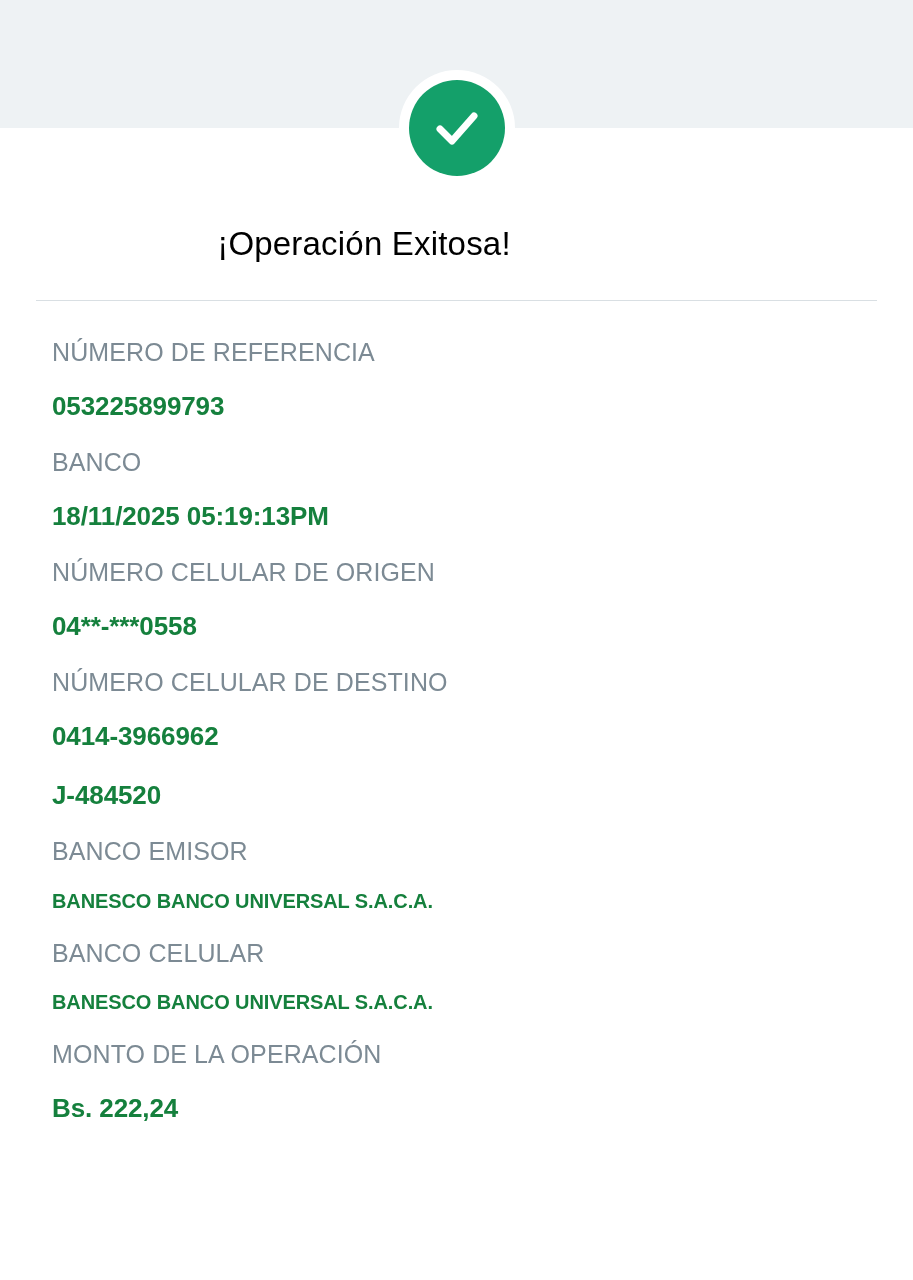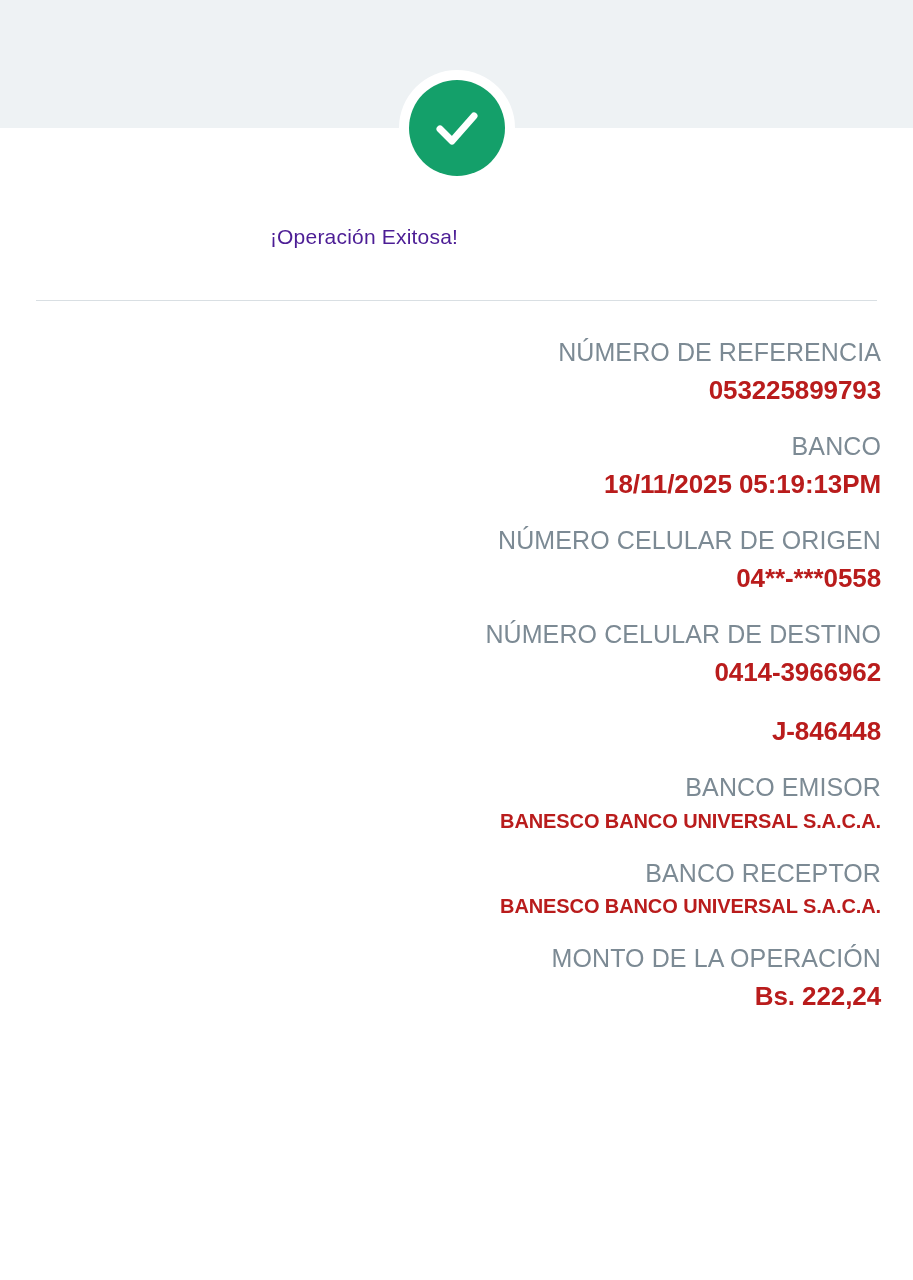"¡Operación Exitosa!" .title { color: #4c1d95 -> #000000; font-size: 21px -> 33px }
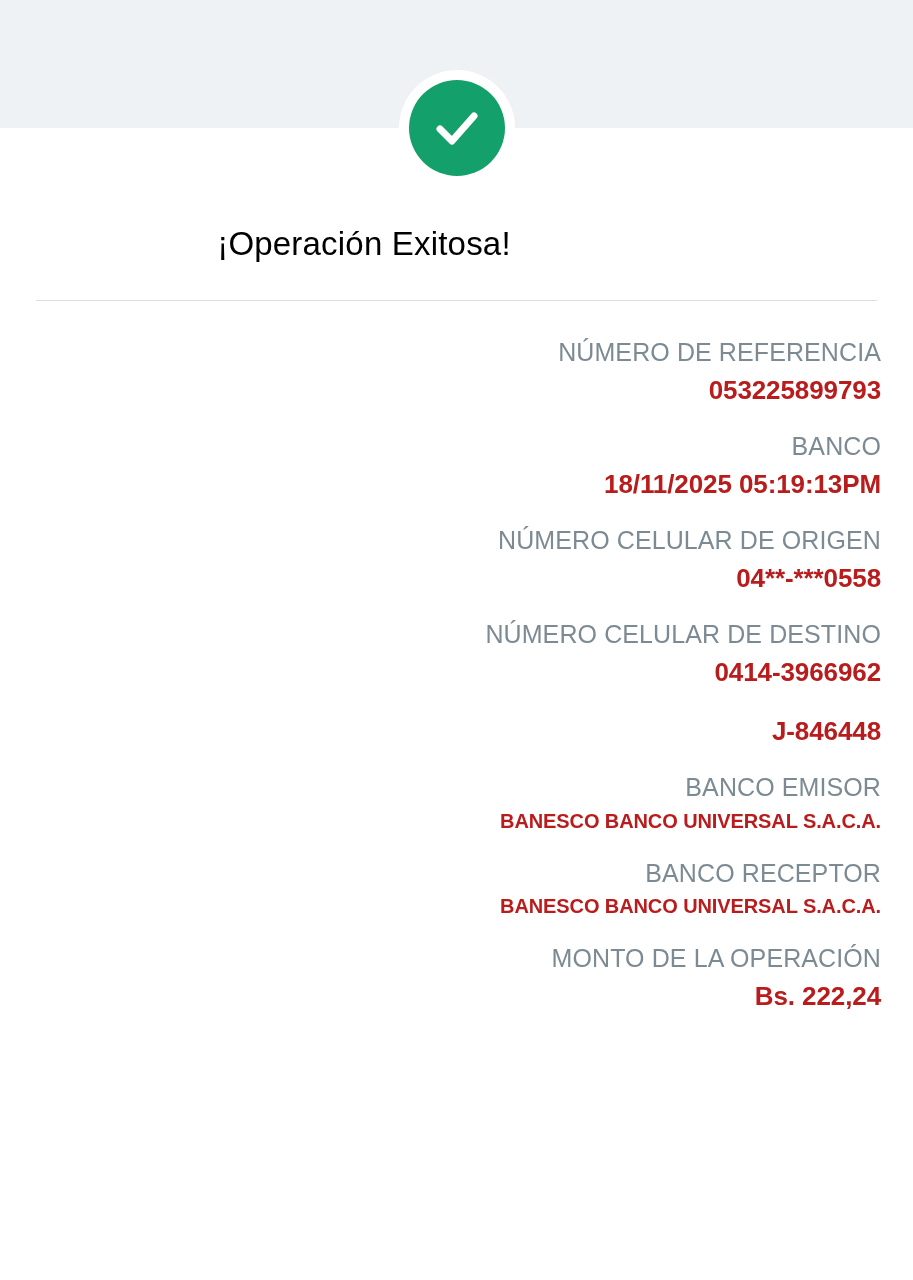"NÚMERO DE REFERENCIA" .fields { left: 36px -> 52px; text-align: right -> none }
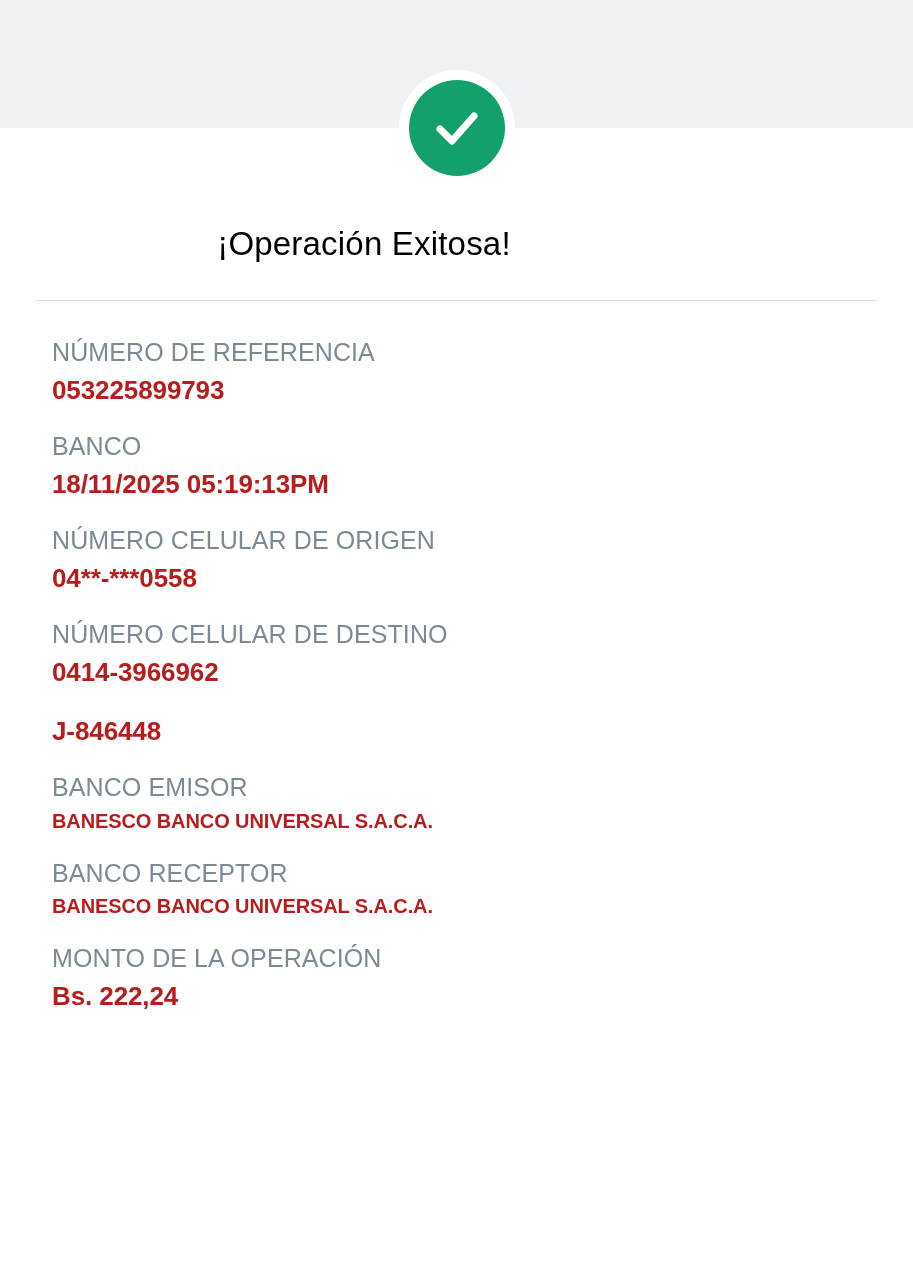"053225899793" .field-value { color: #b91c1c -> #15803d; margin-top: 2px -> 18px }
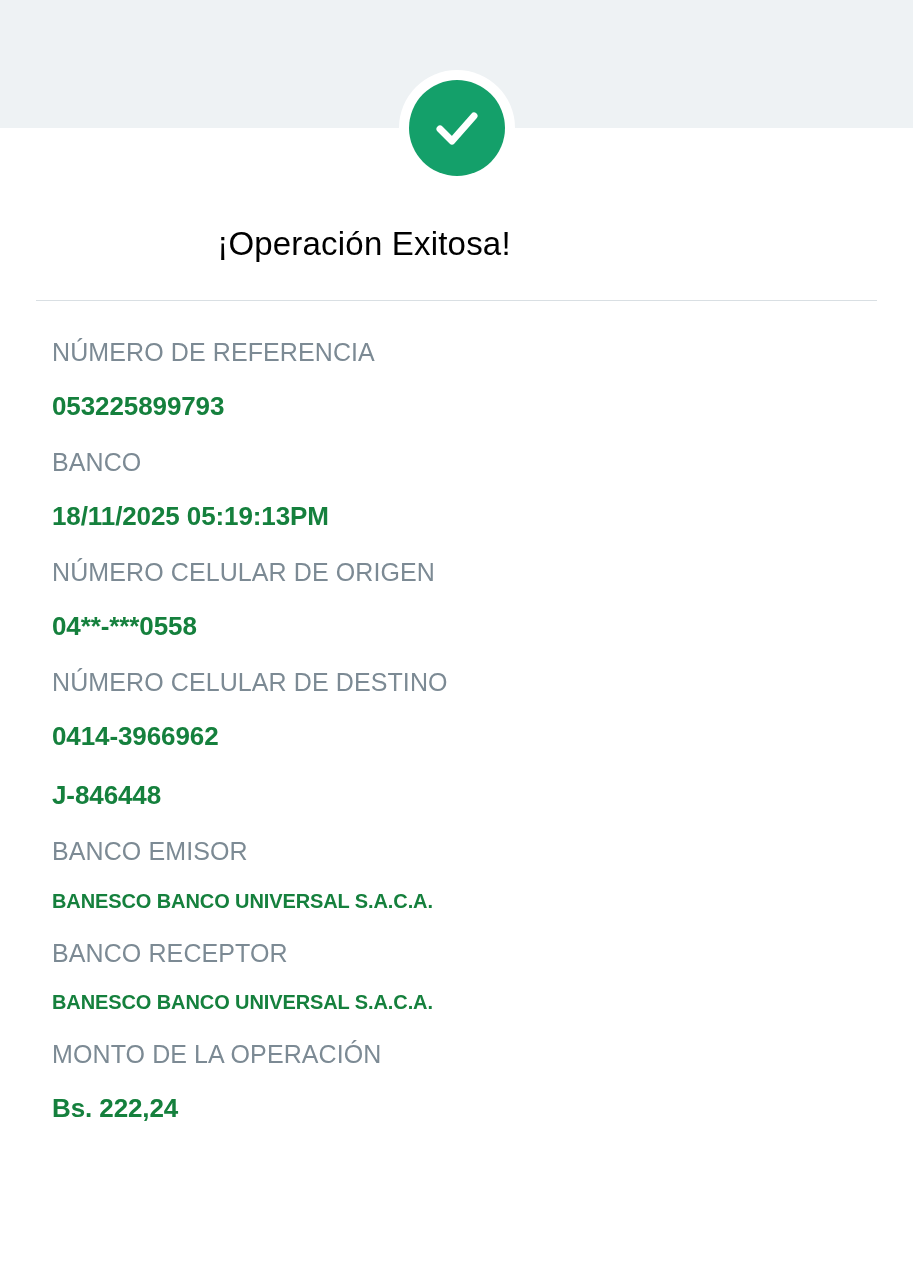"J-846448" div.field-value { text: J-846448 -> J-484520 }
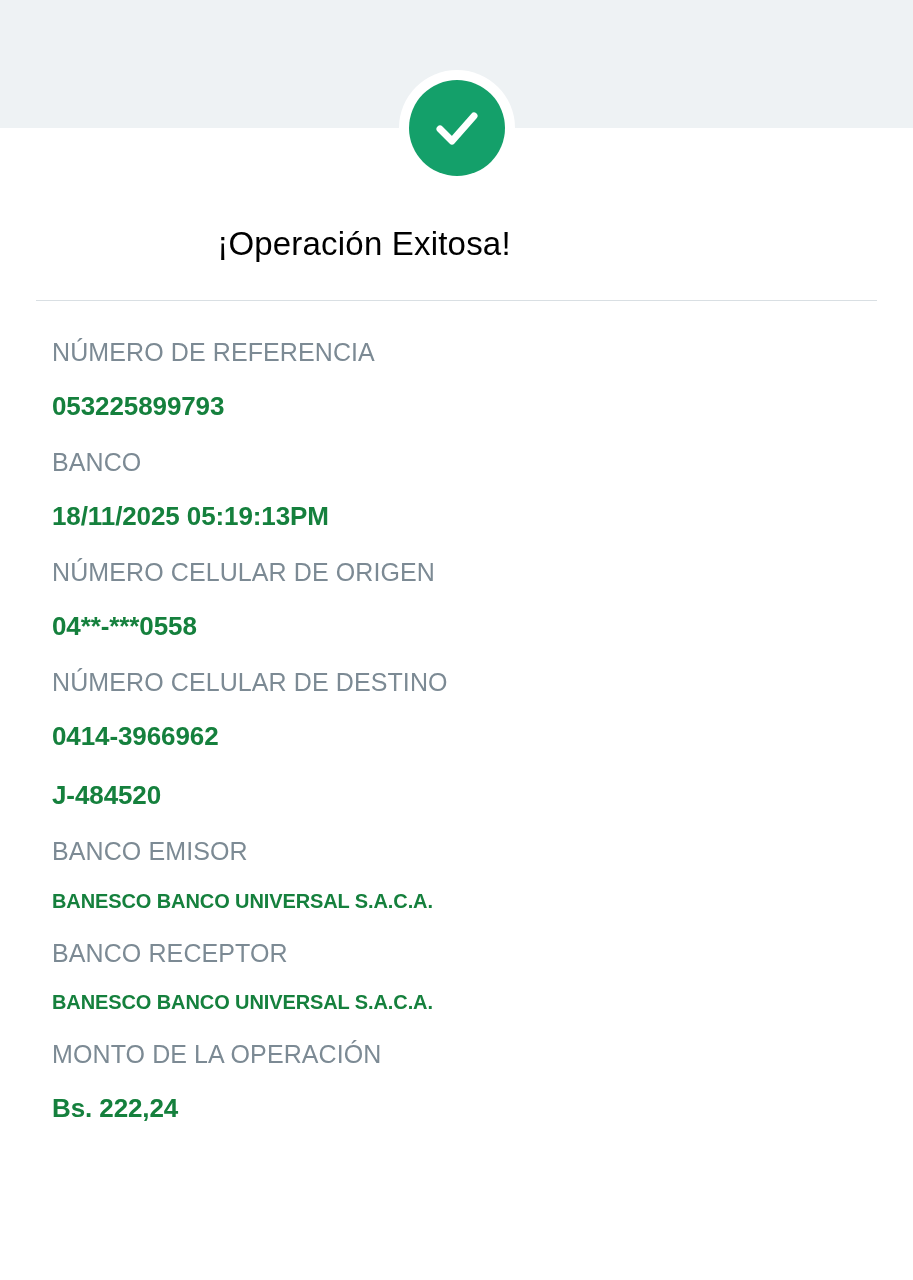"BANCO RECEPTOR" div.field-label { text: RECEPTOR -> CELULAR }
